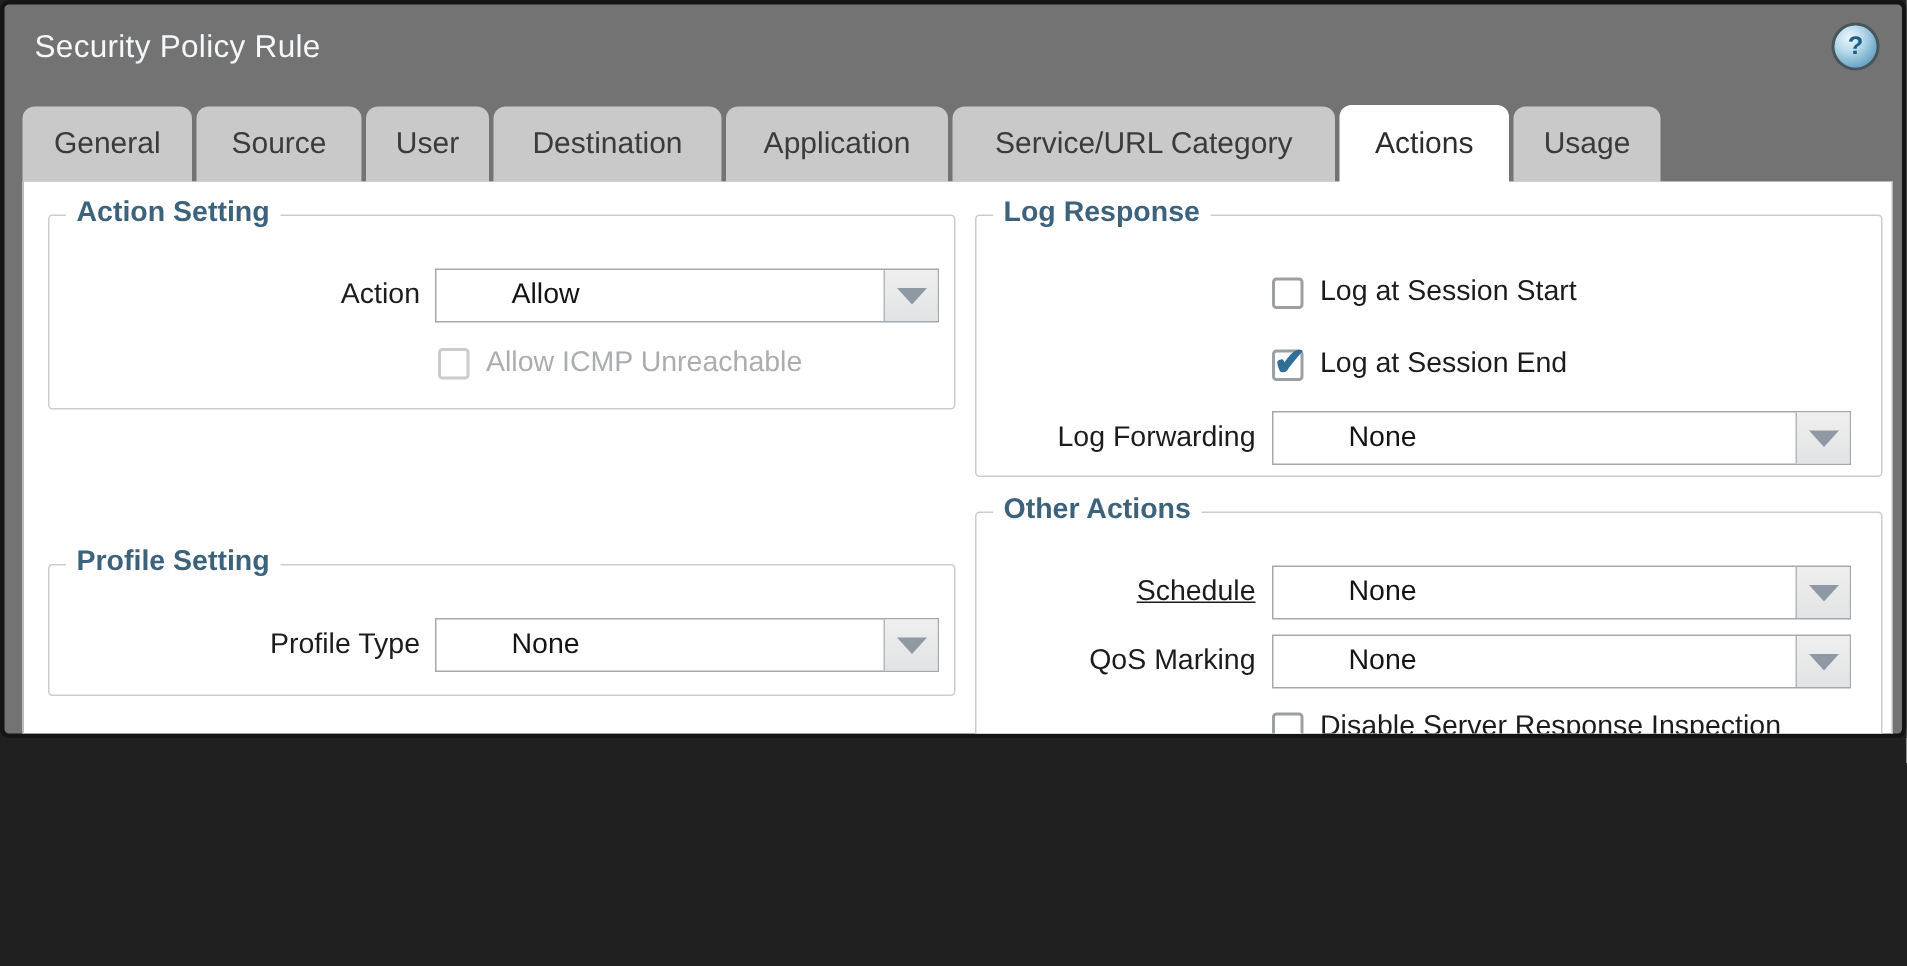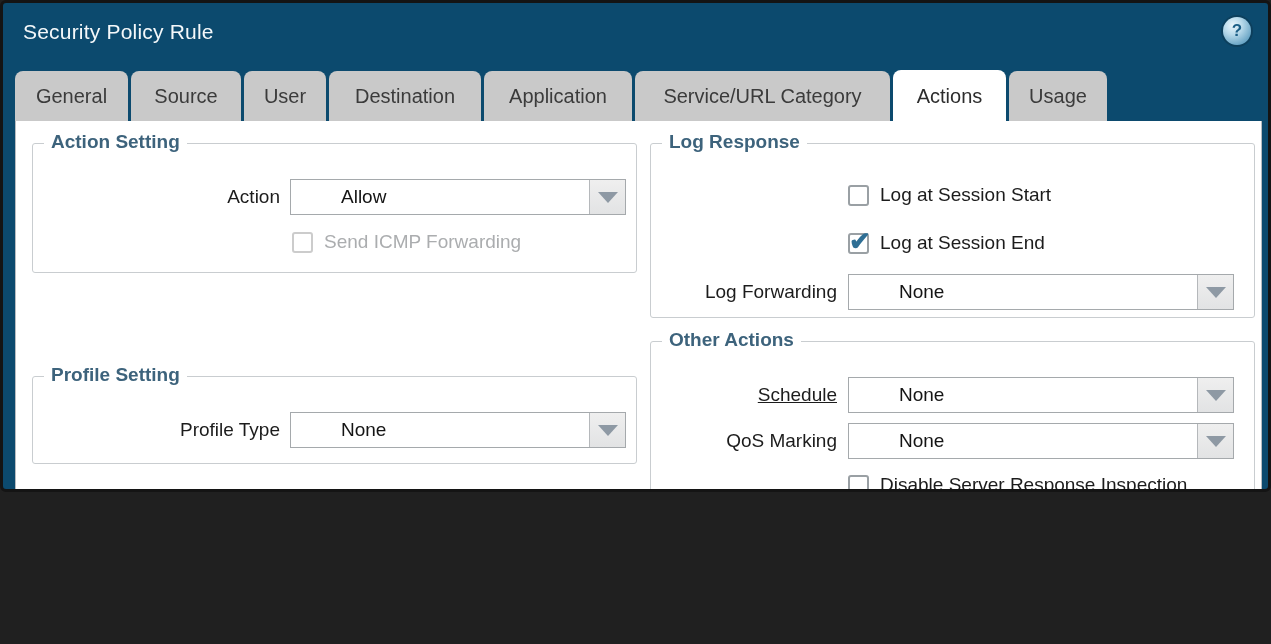"Security Policy Rule" .window { background: #0c4a6e -> #737373 }
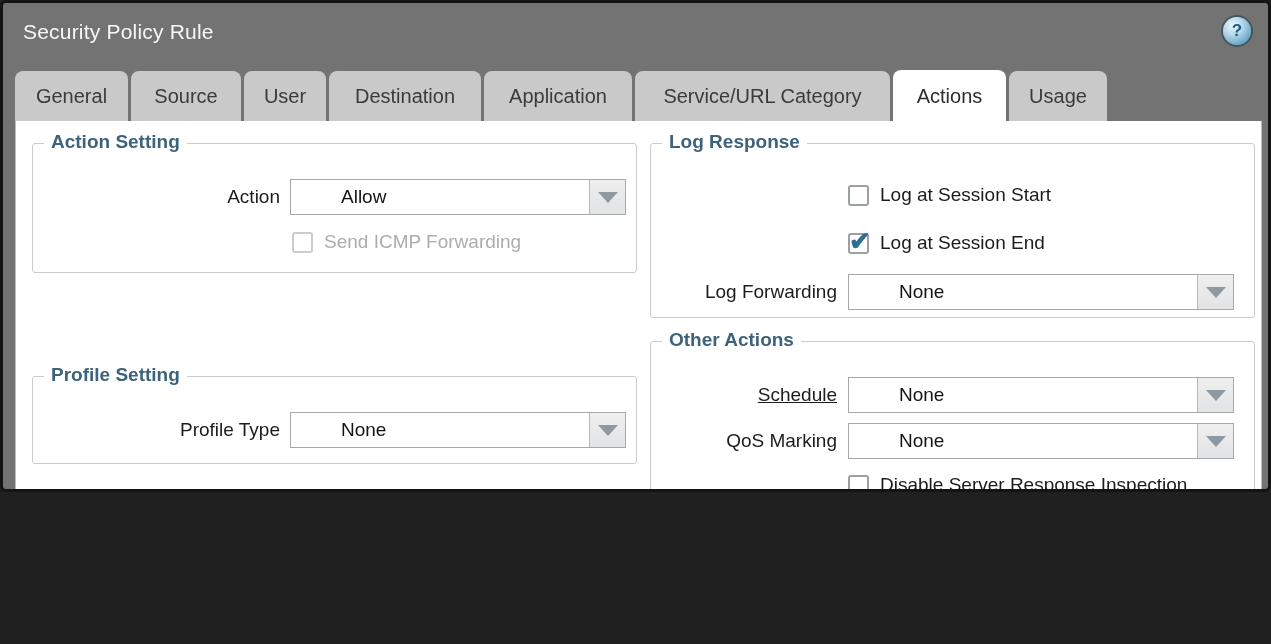"Send ICMP Forwarding" div.cb-label { text: Send ICMP Forwarding -> Allow ICMP Unreachable }
